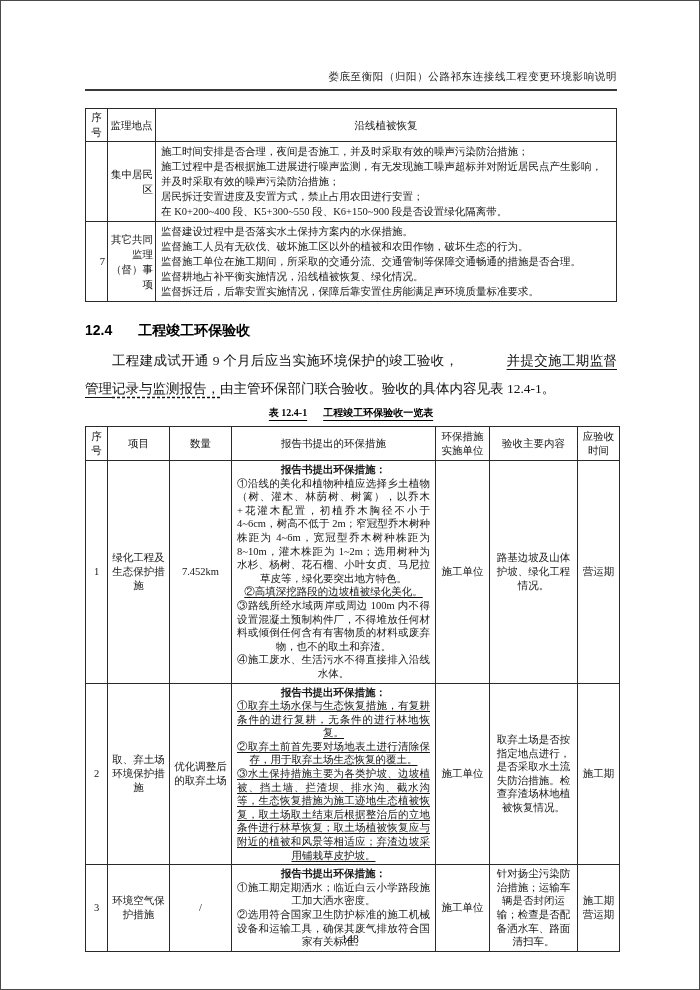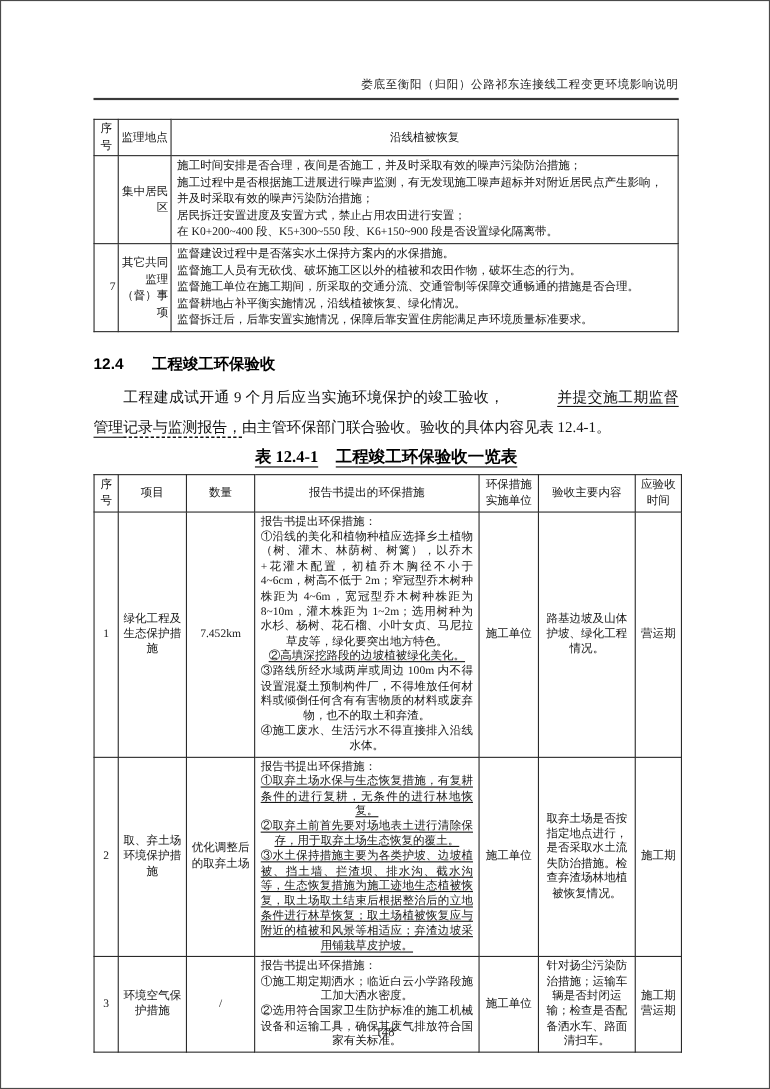"表 12.4-1 工程竣工环保验收一览表" .table-caption { font-size: 15px -> 10px }
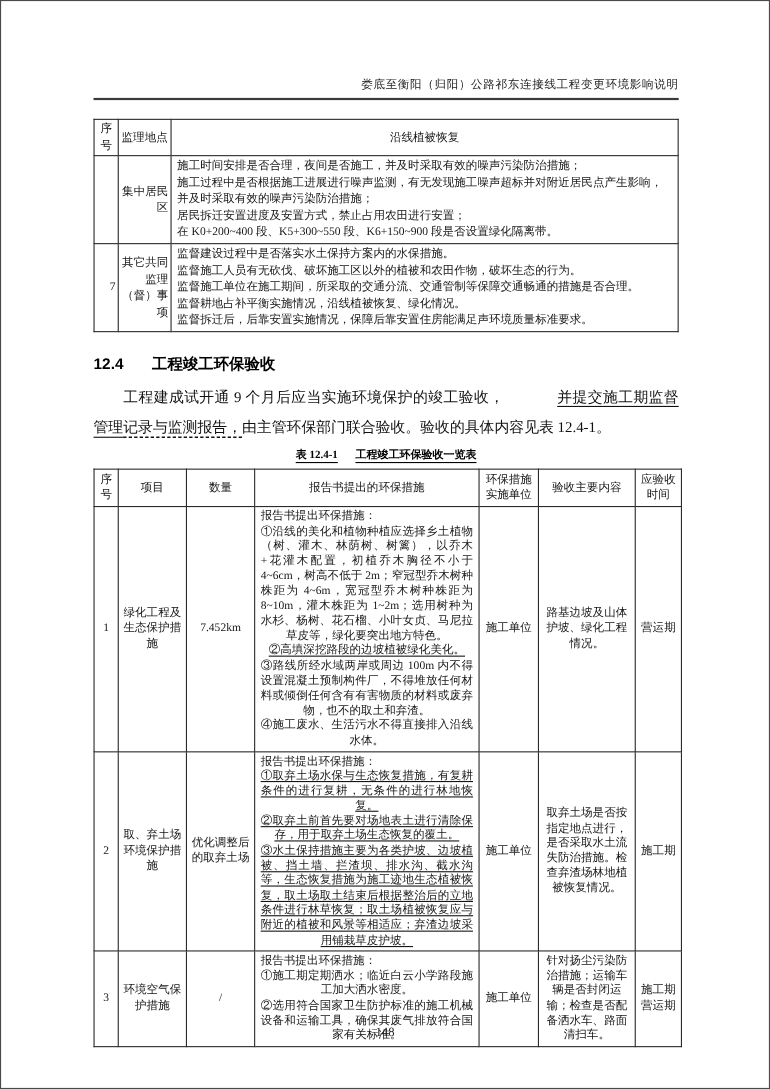"报告书提出环保措施：" .m-head { font-weight: normal -> bold; text-align: left -> center }
